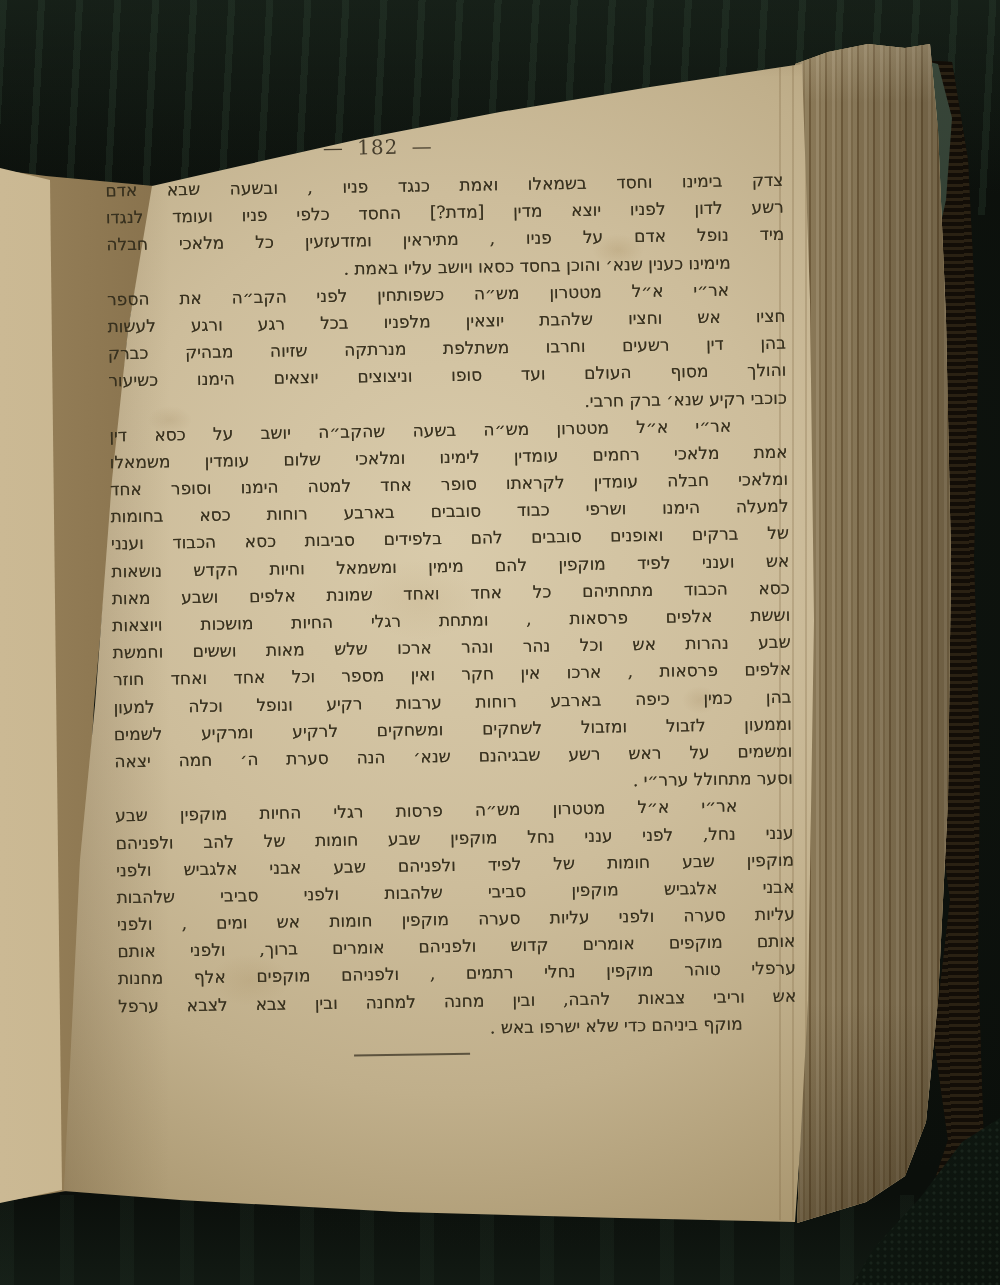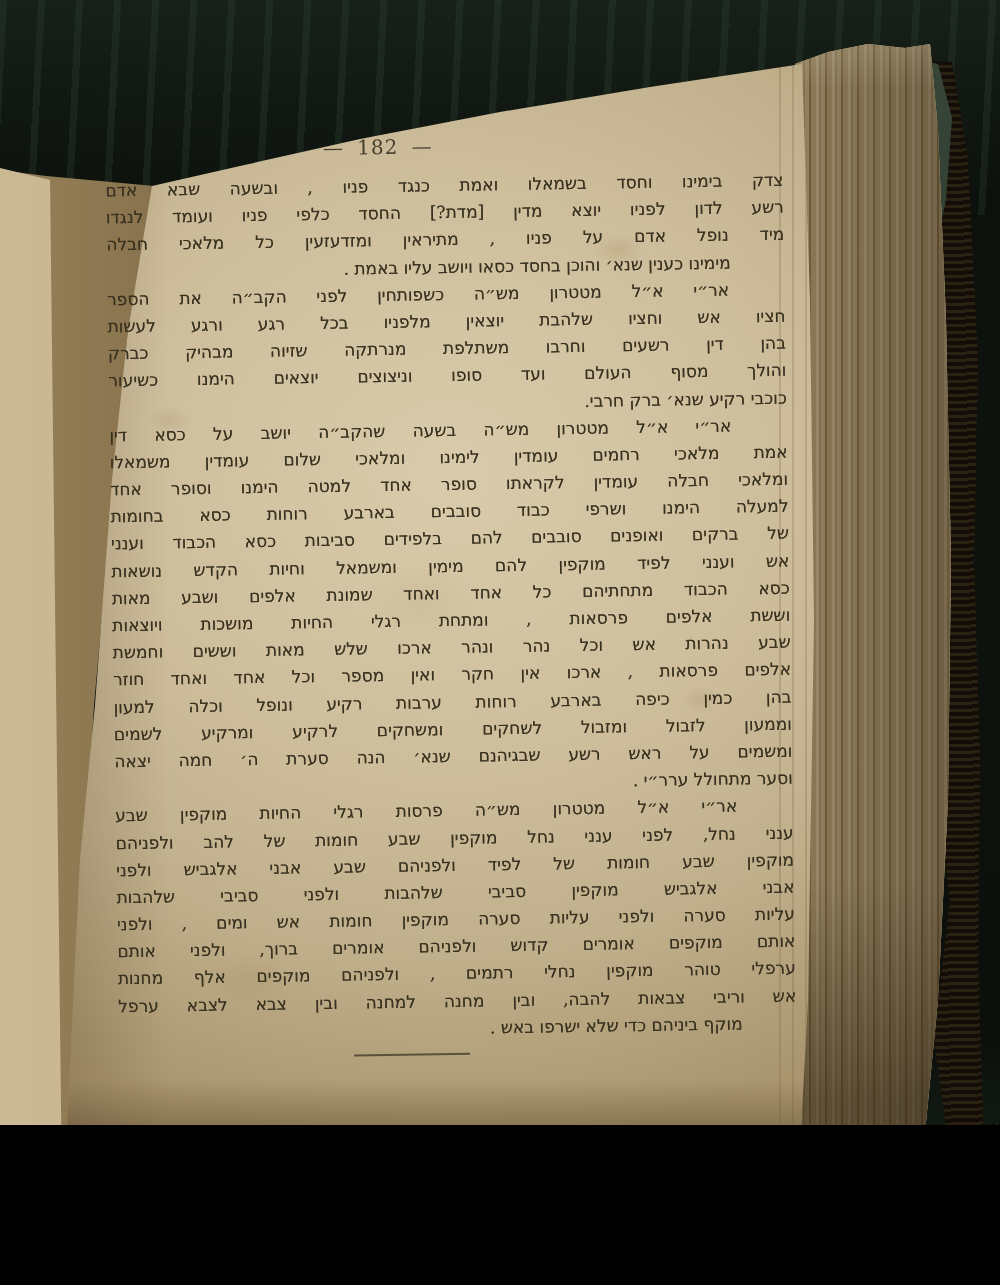"— 182 —" .scene { height: 1125px -> 1285px }
